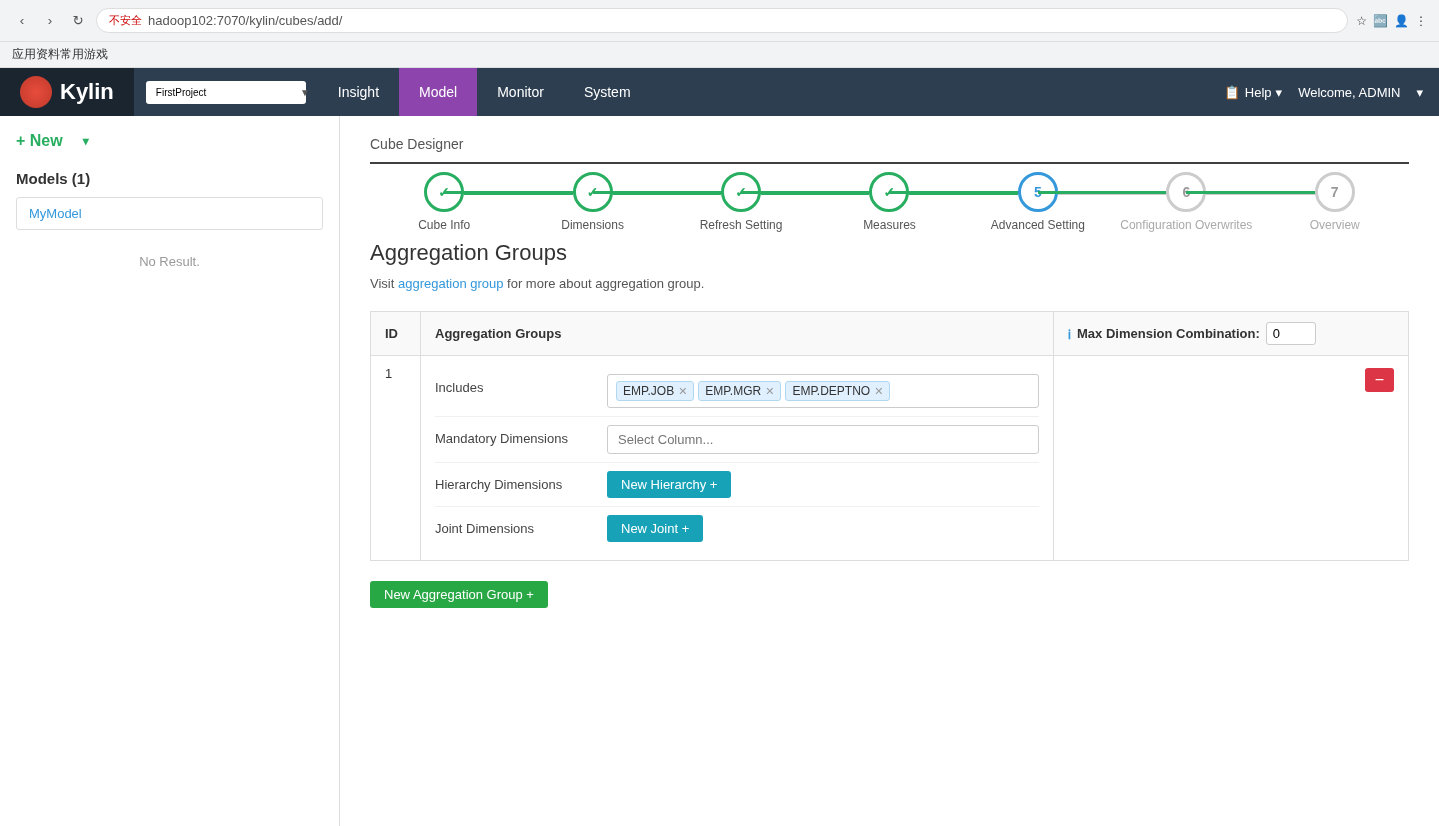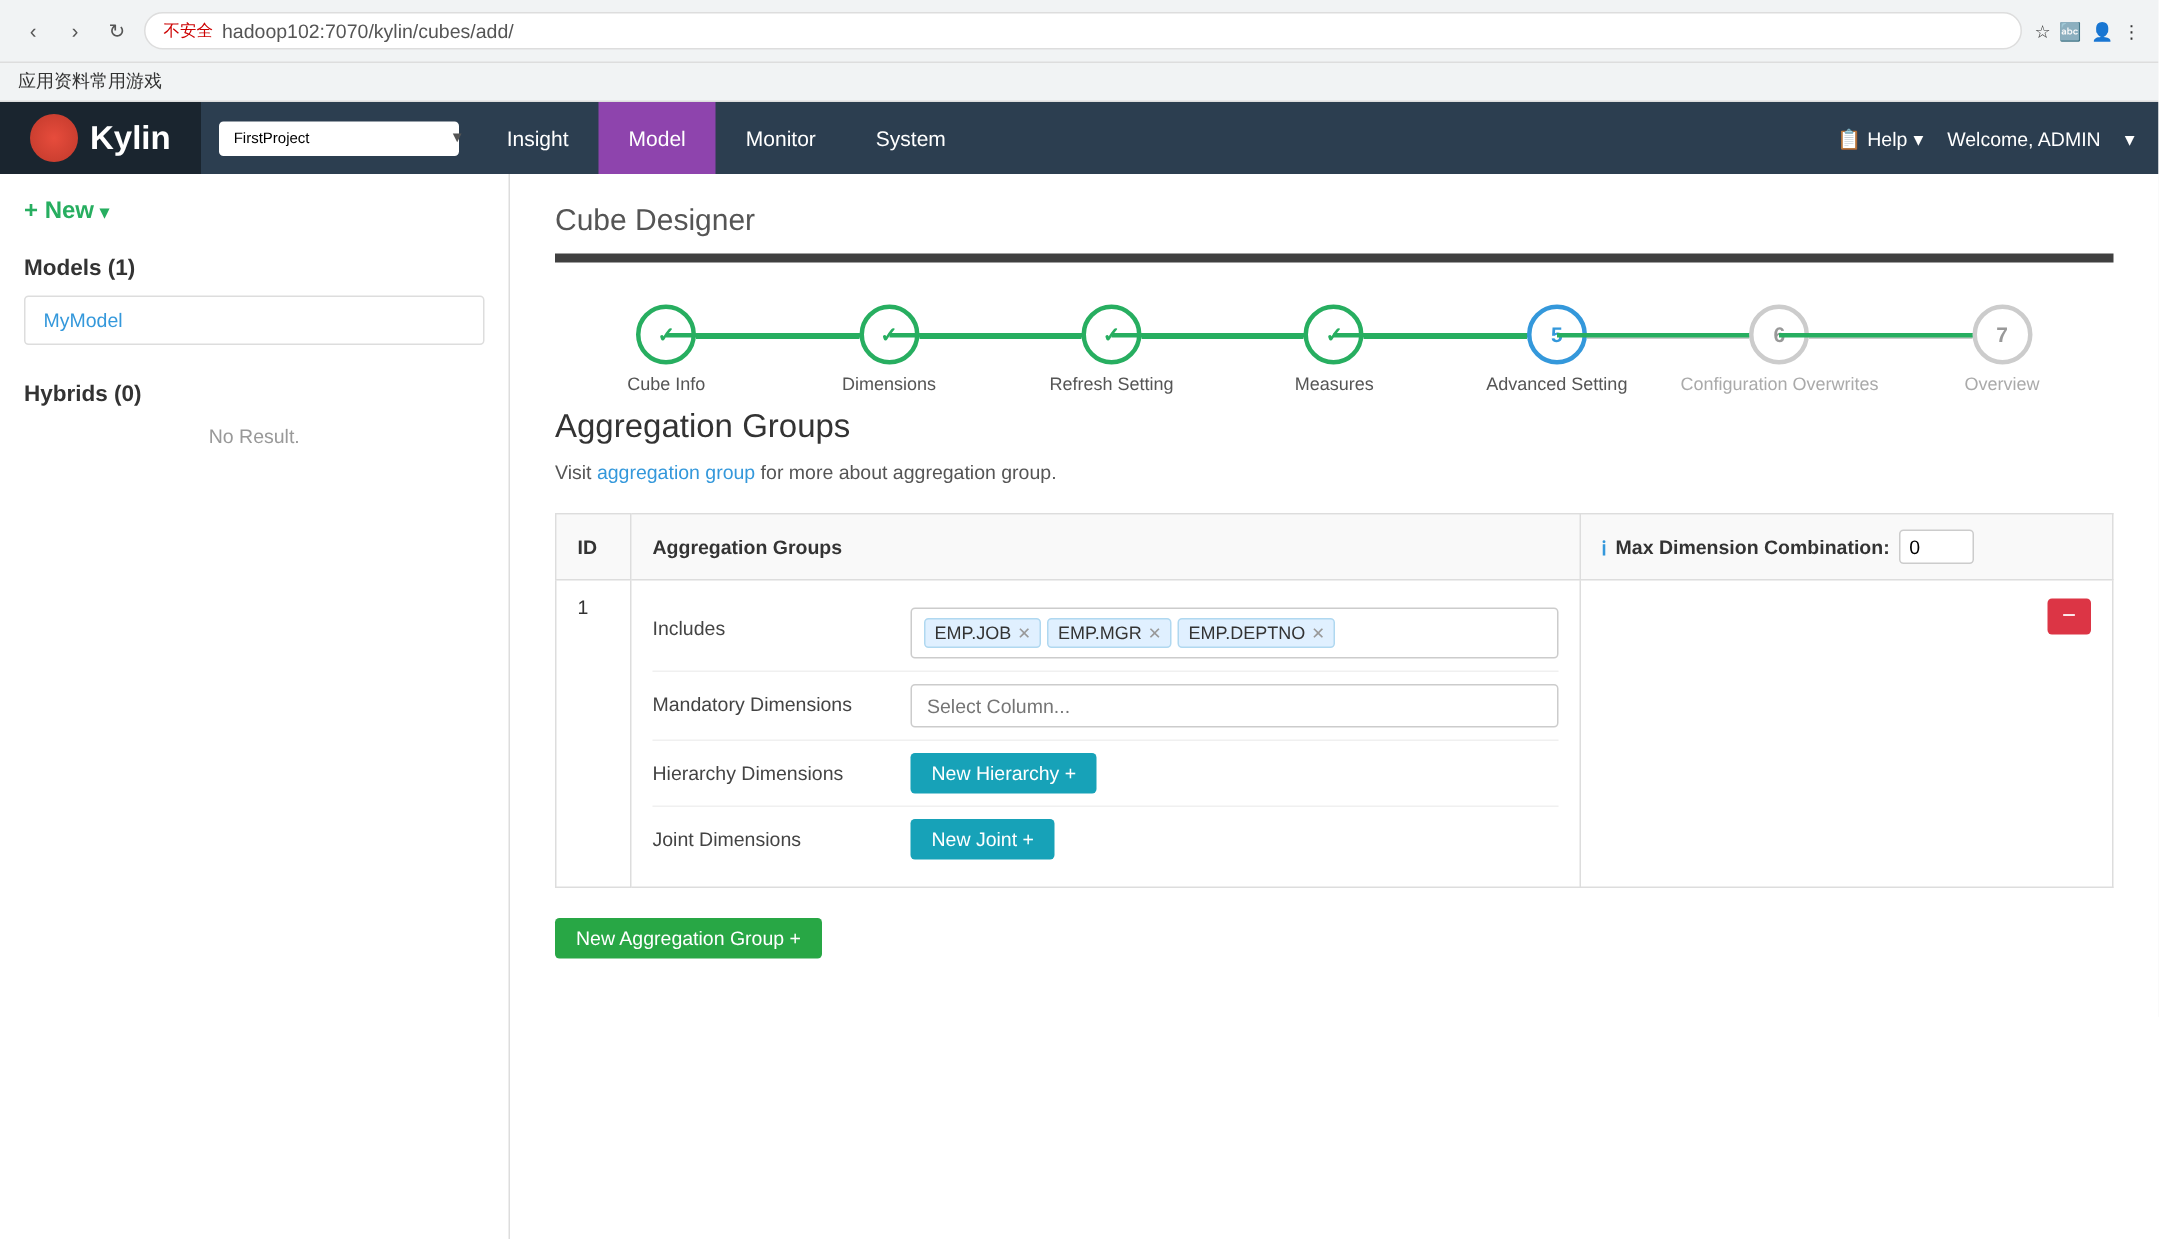"+ New" .new-btn { gap: 4px -> 20px }
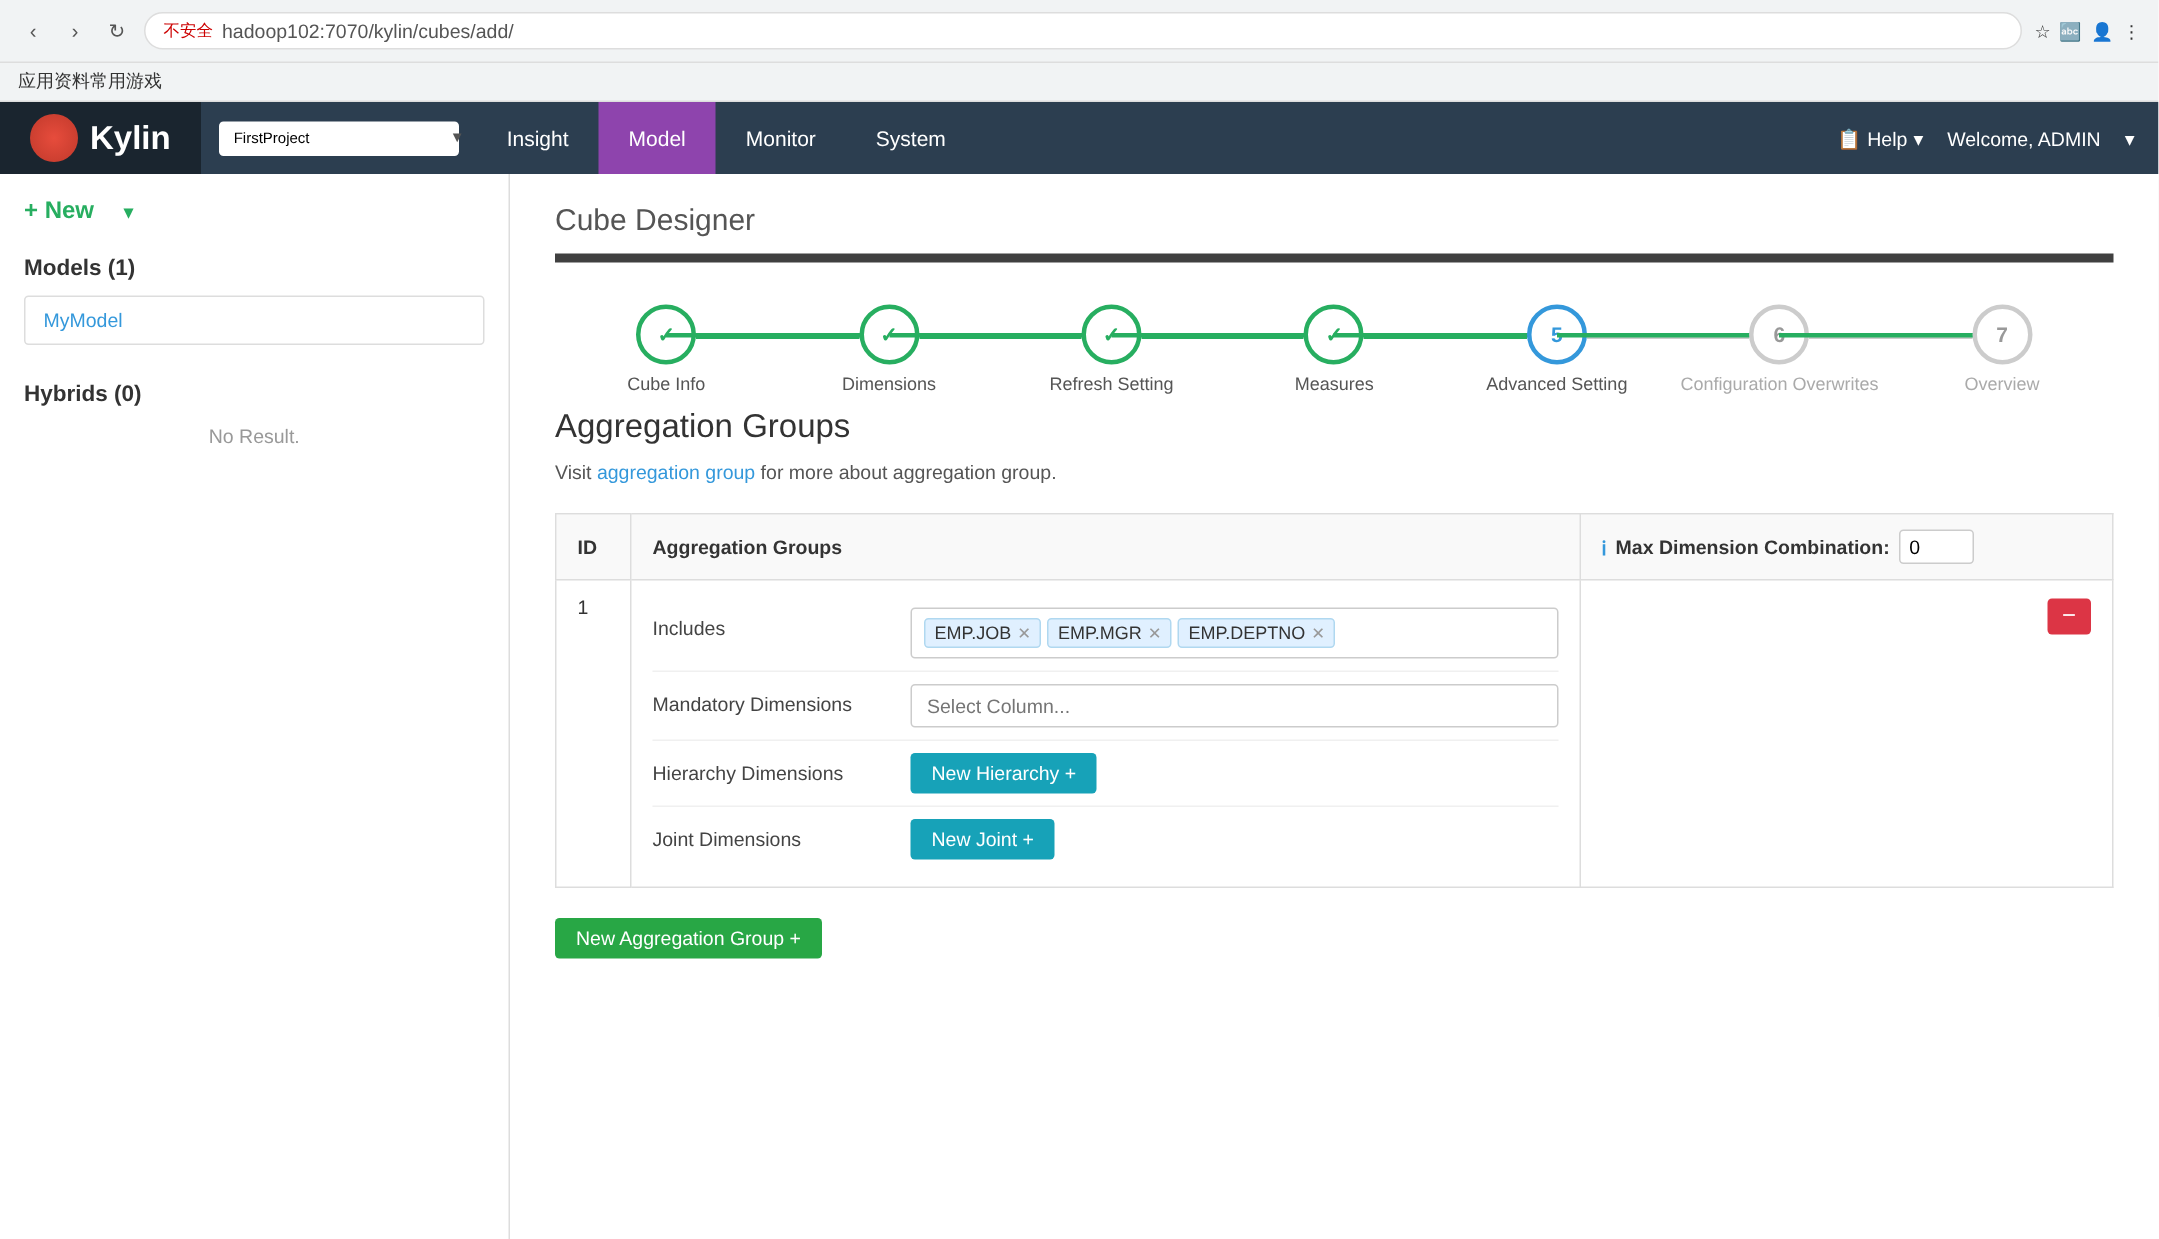"Cube Designer" .cube-designer-title { border-bottom: 6px solid #404040 -> 2px solid #404040; font-size: 20px -> 14px; margin-bottom: 28px -> 8px }
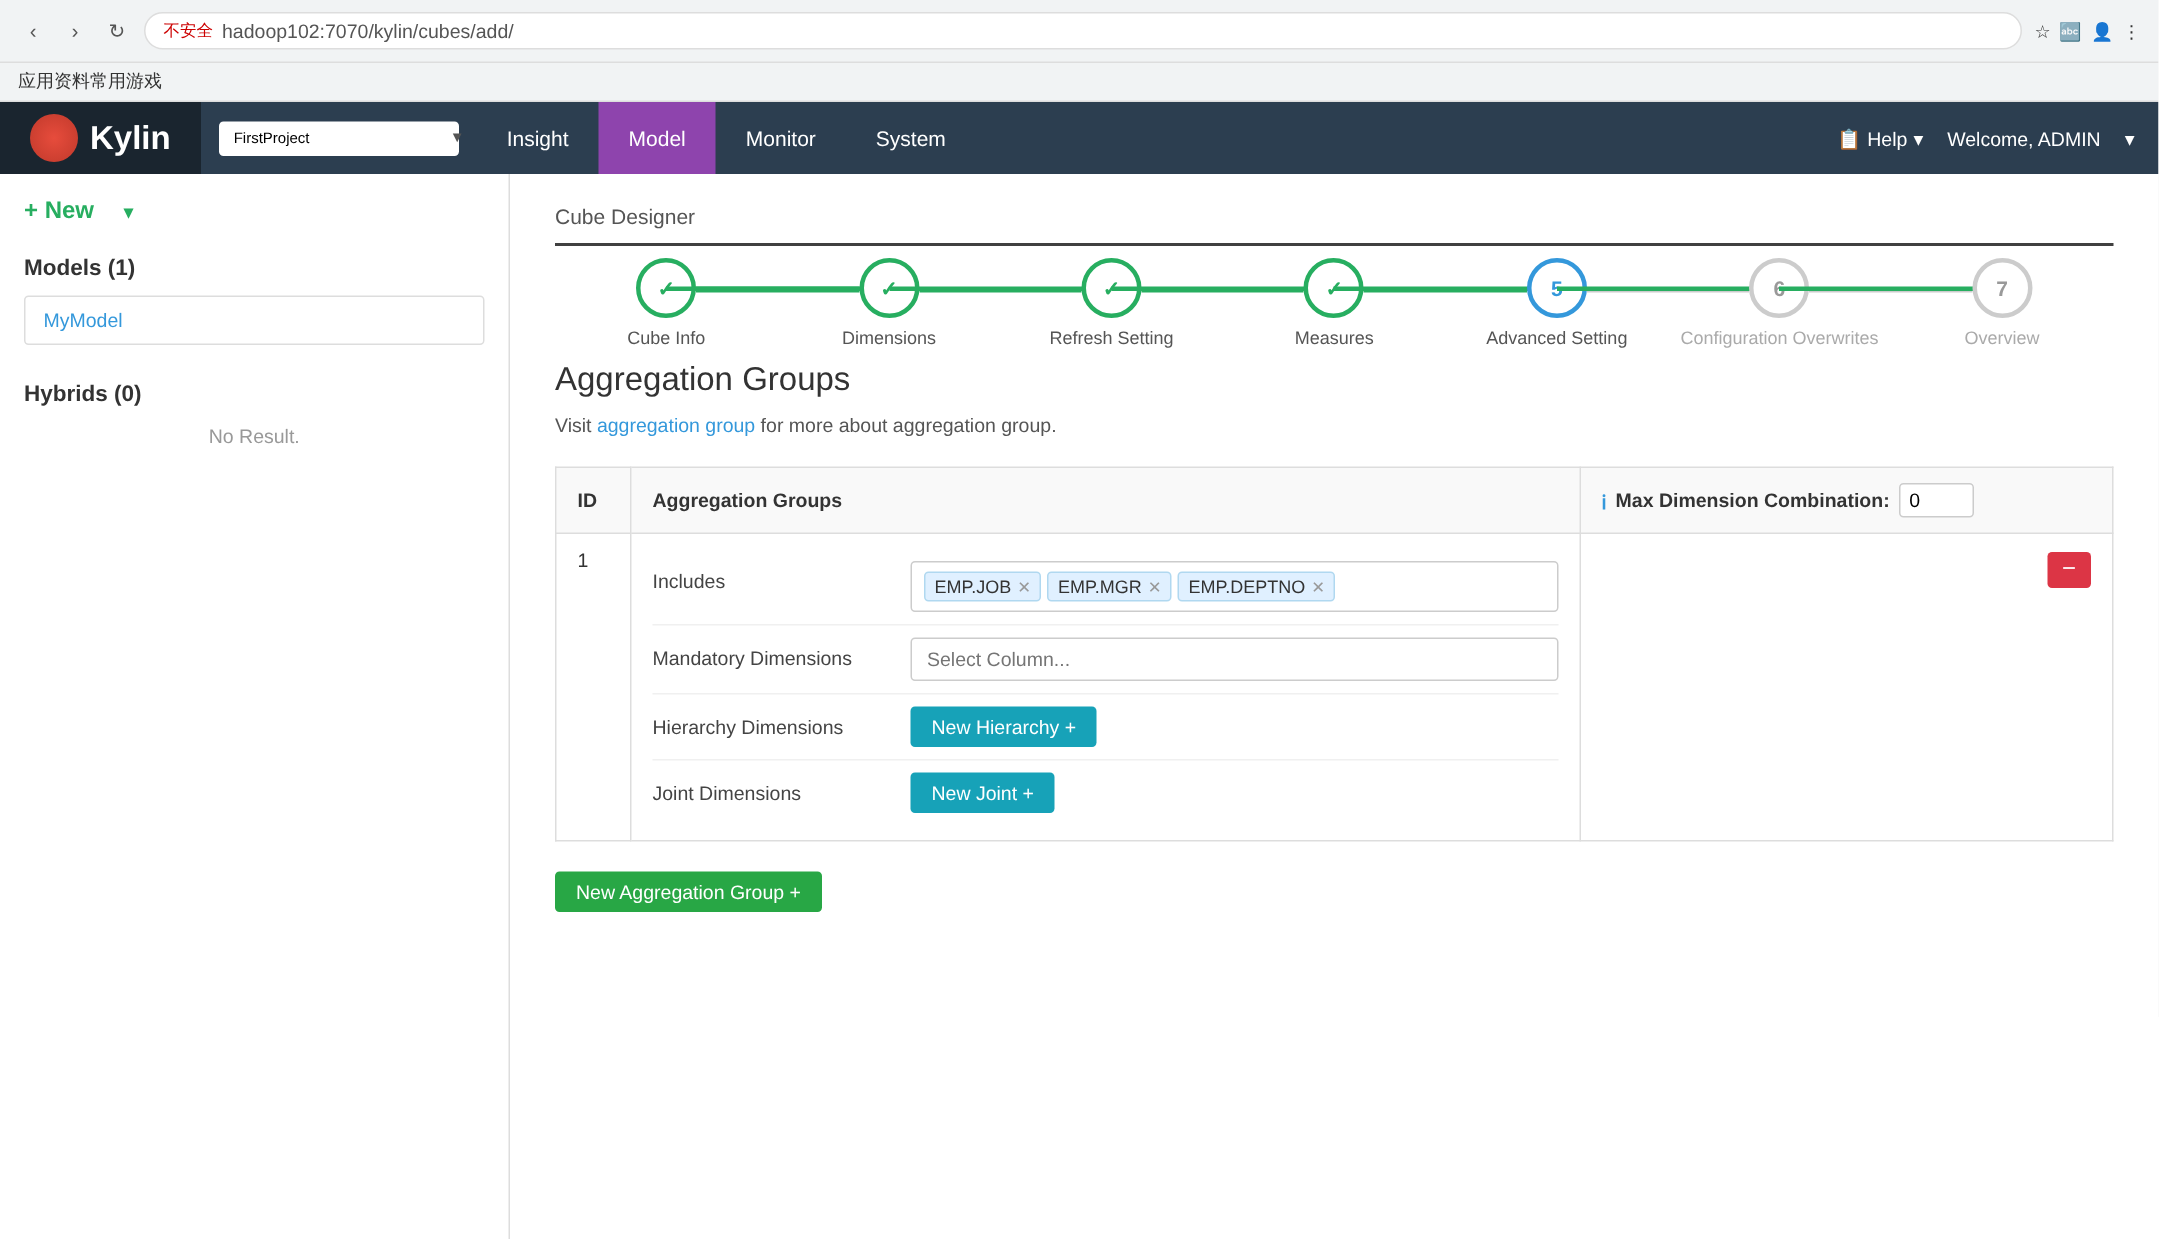"Hybrids (0)" div.sidebar-section-title { html: <div>Hybrids (0)</div> -> none }
